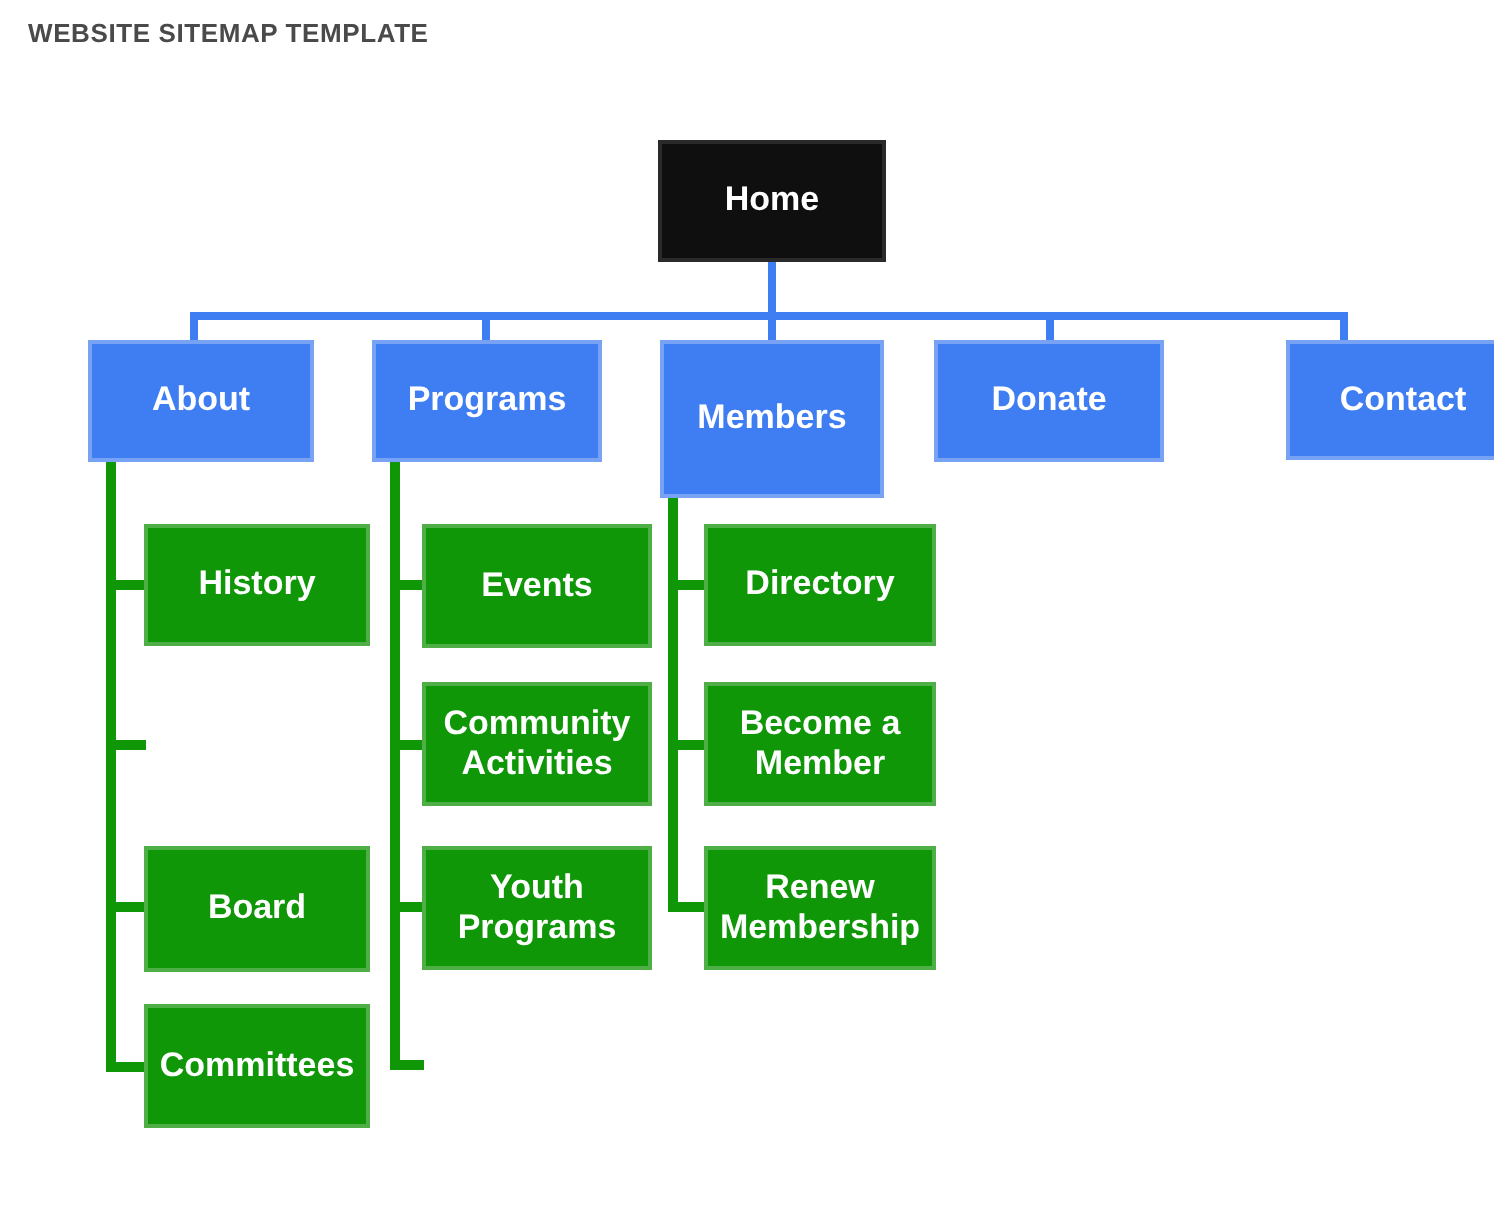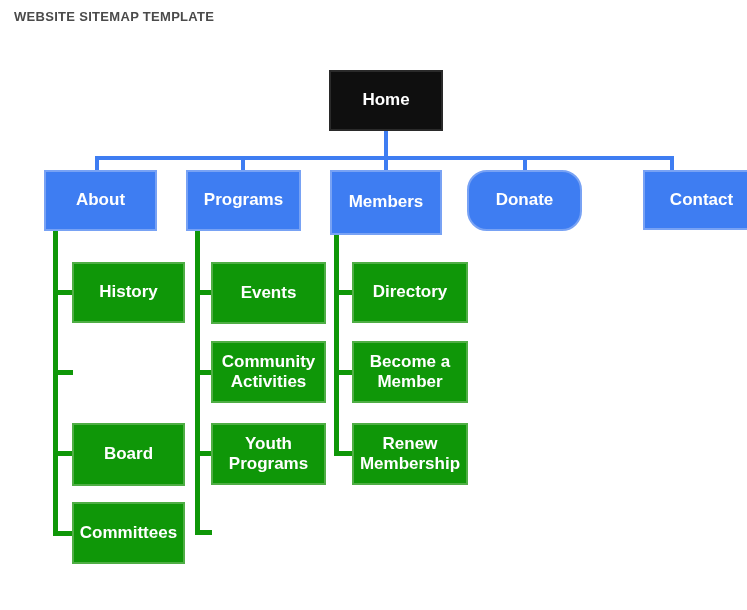"Members" .members { height: 65px -> 79px }
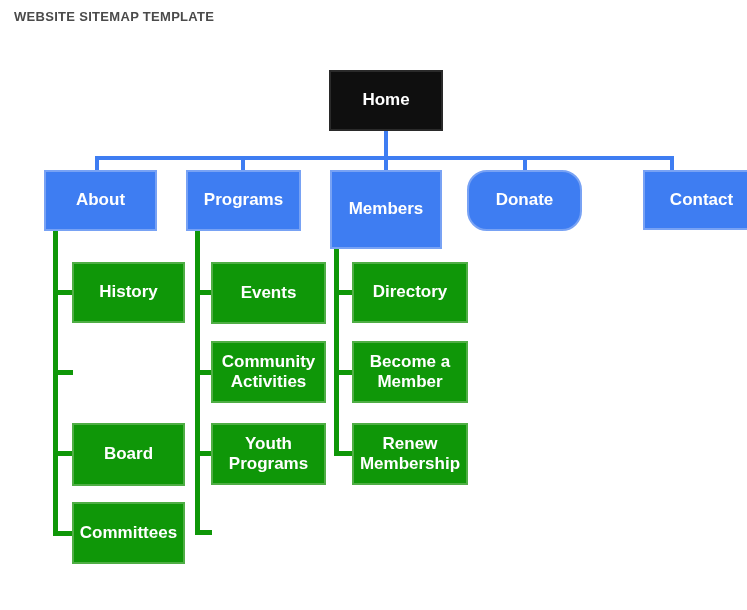"Donate" .donate { border-radius: 20px -> none }
